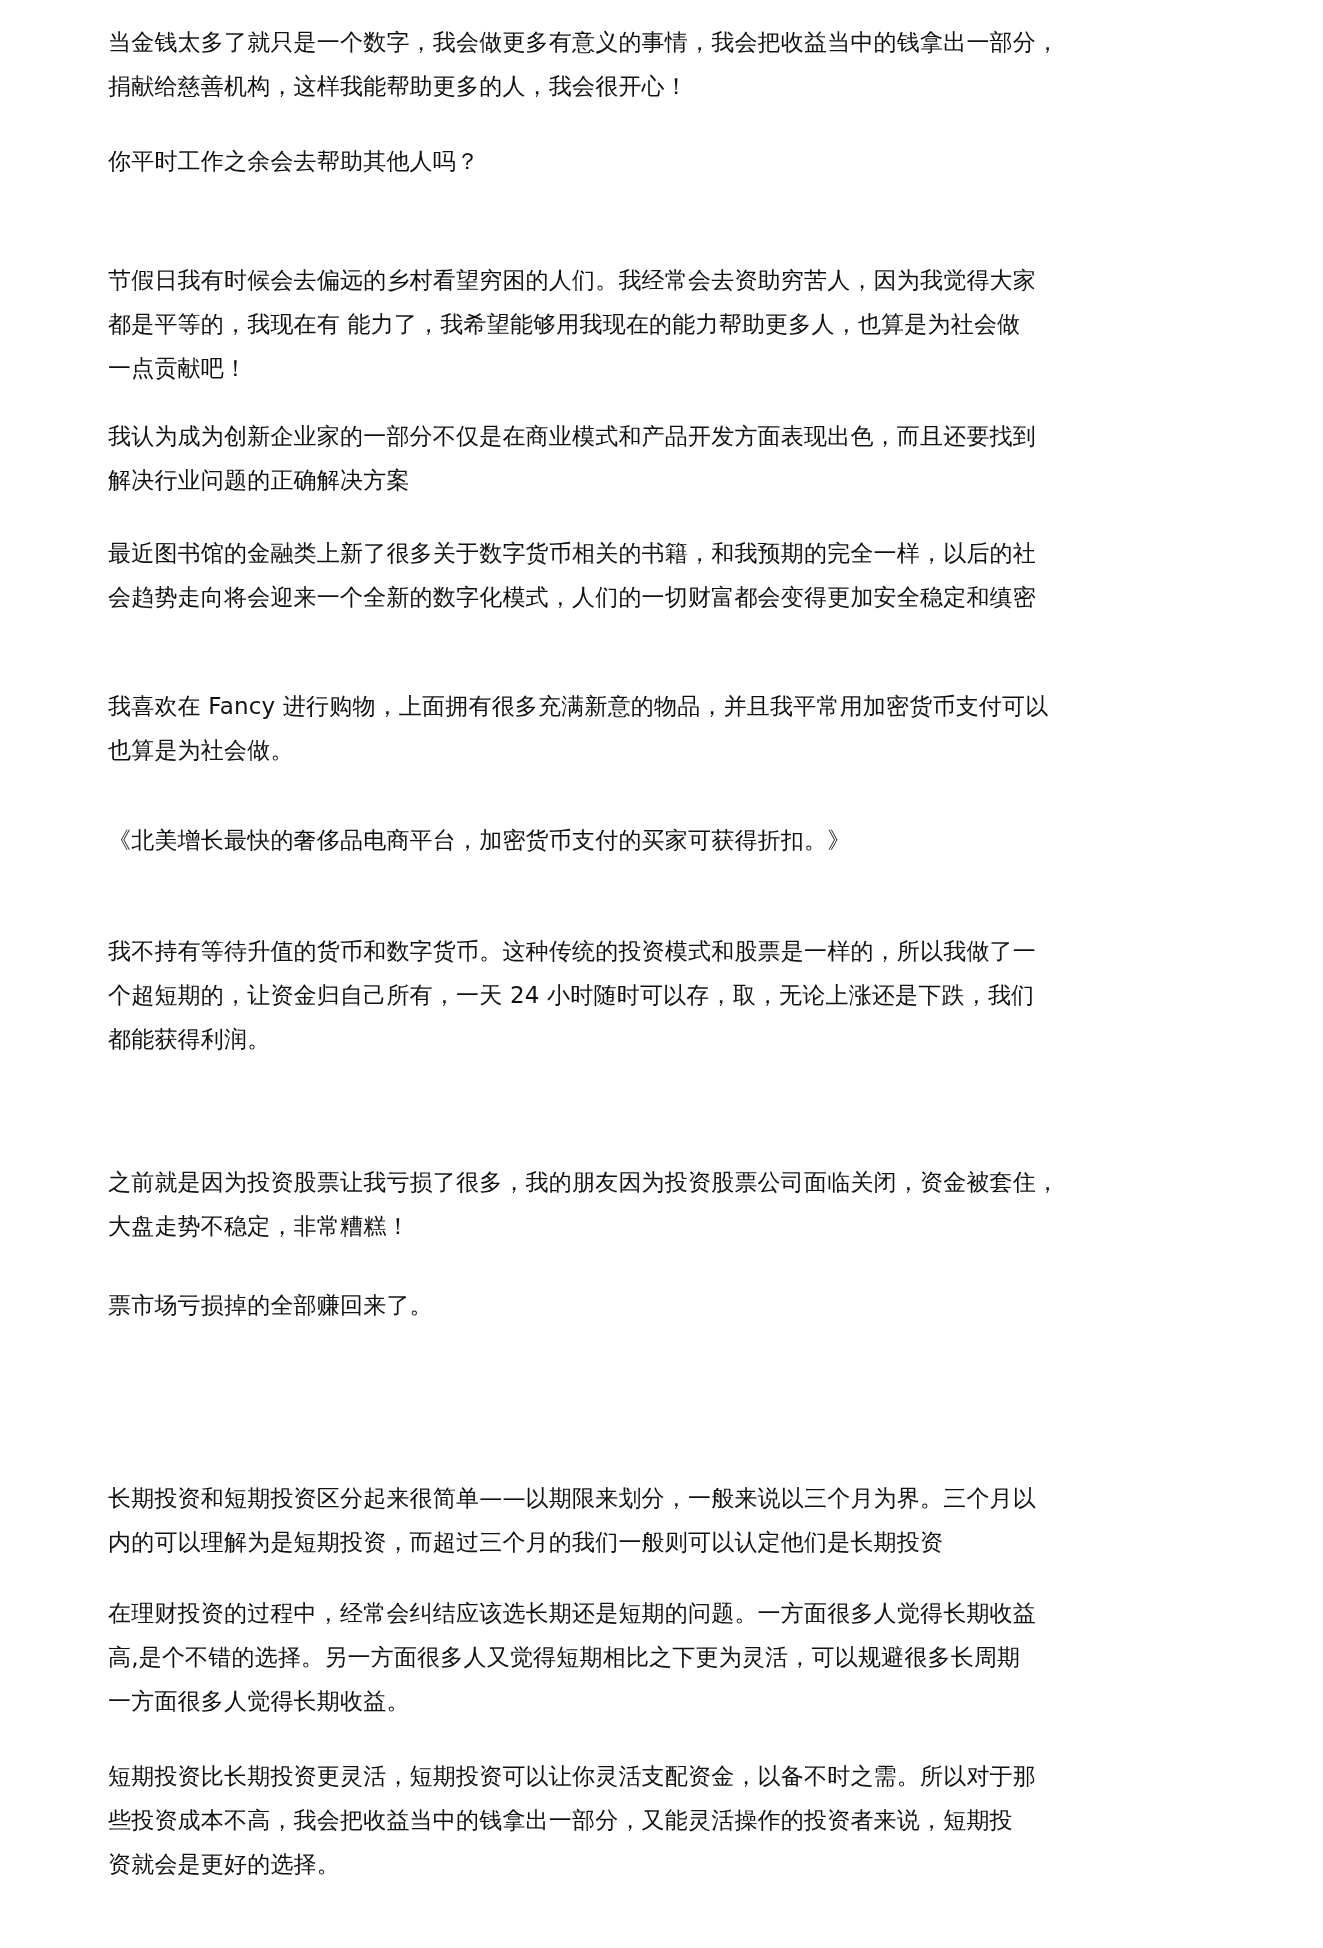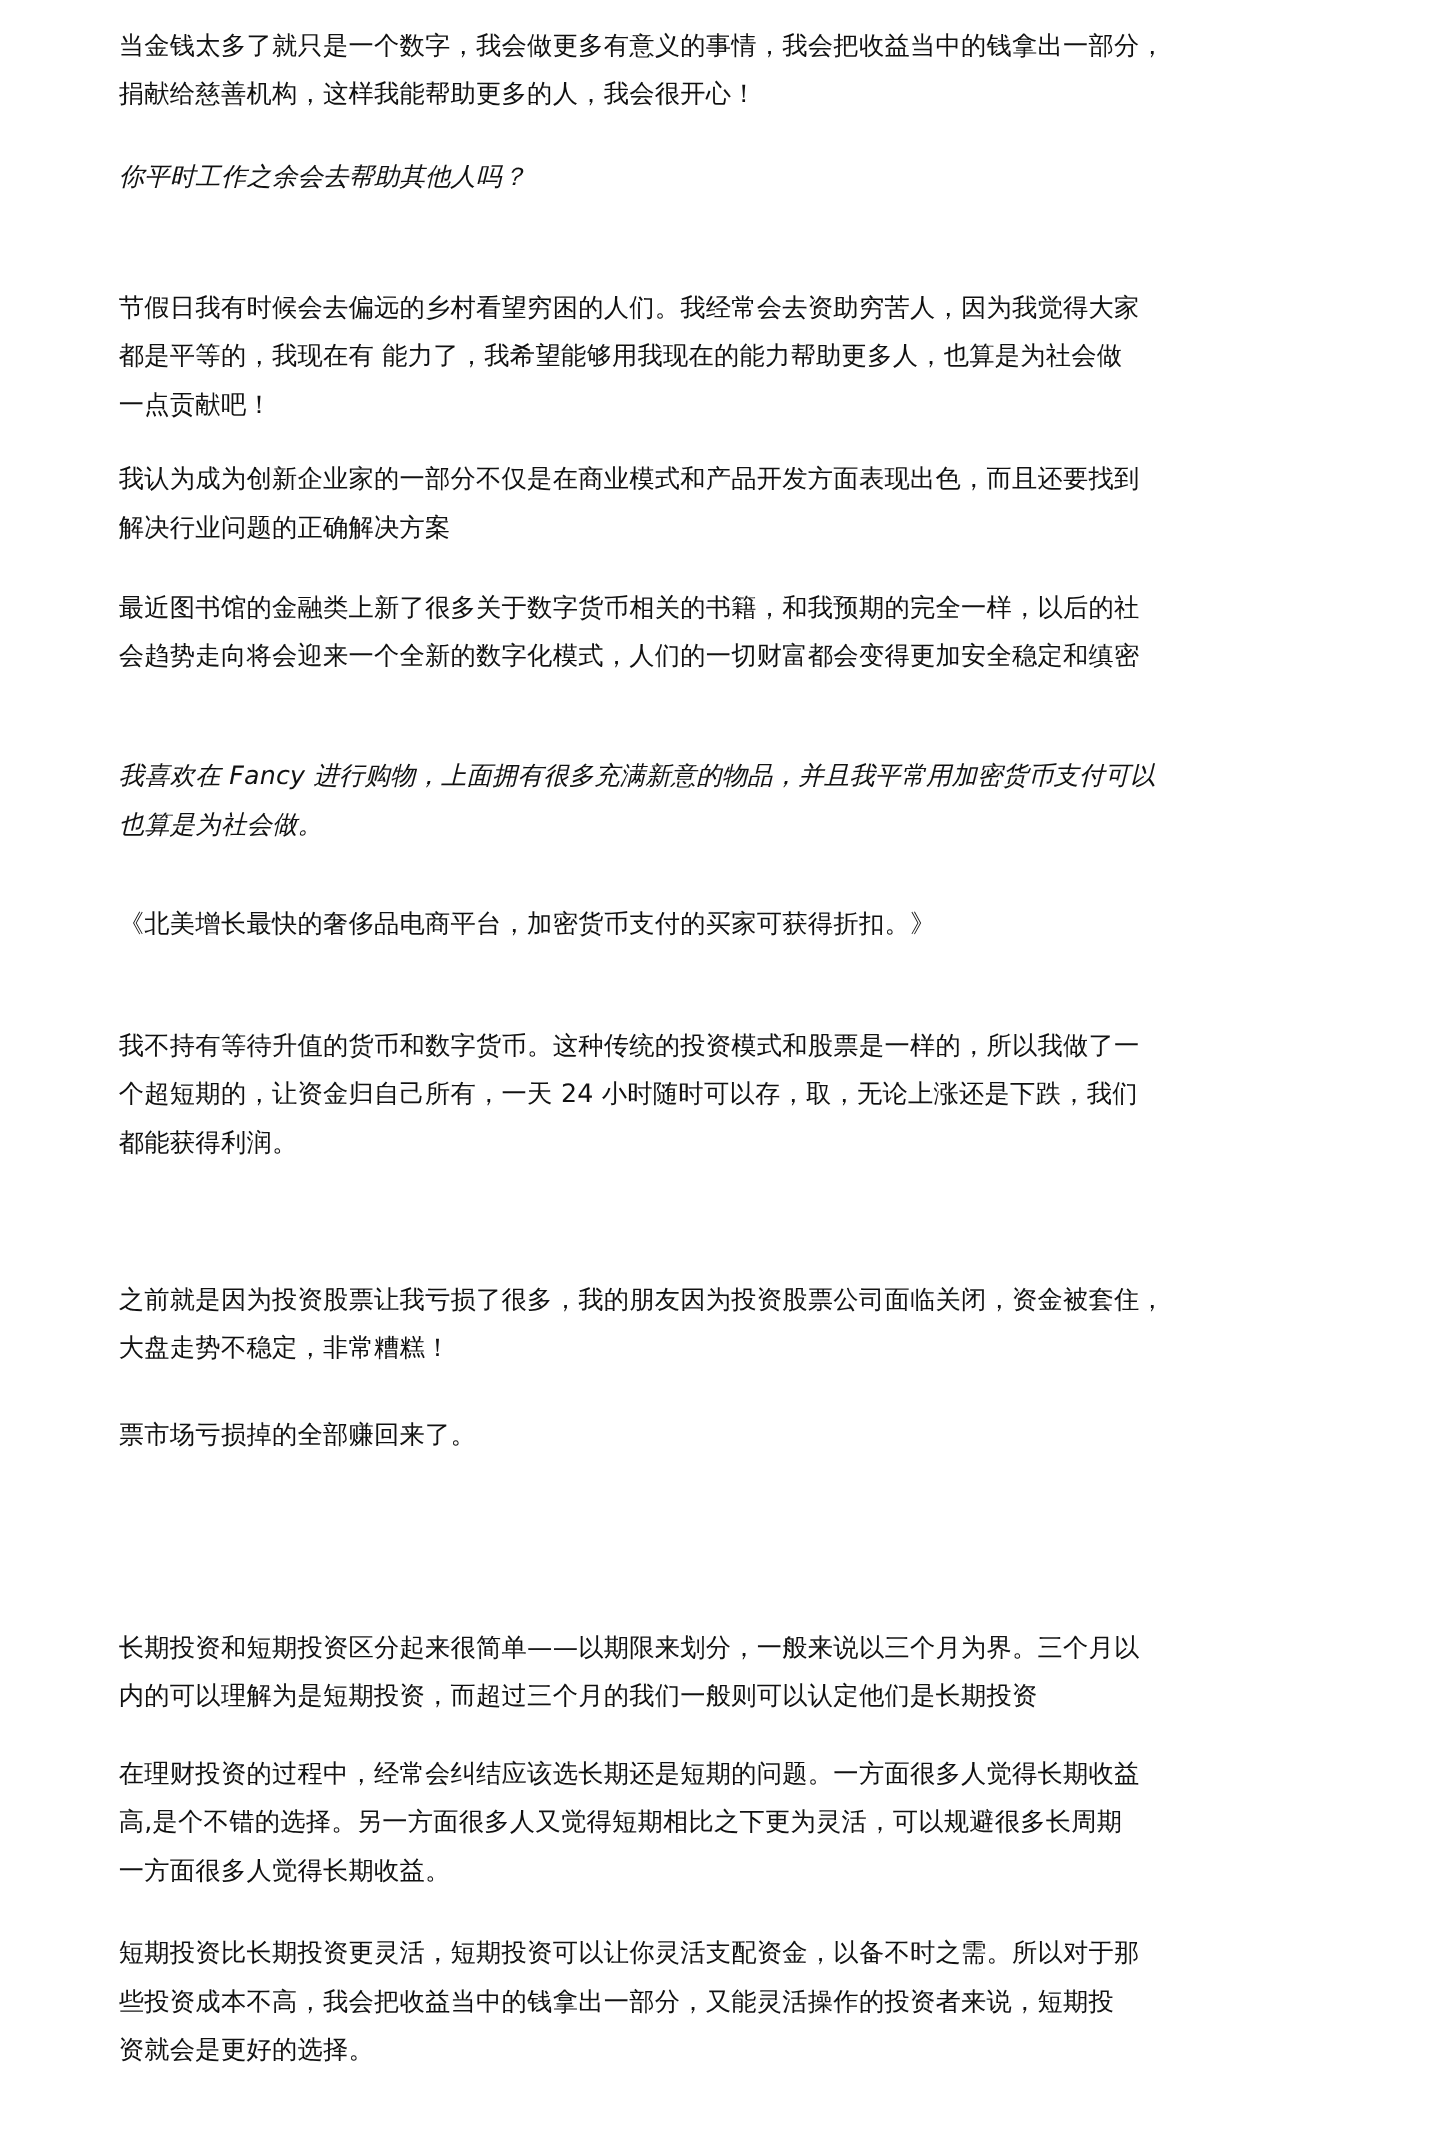"你平时工作之余会去帮助其他人吗？" div.p { font-style: italic -> none }
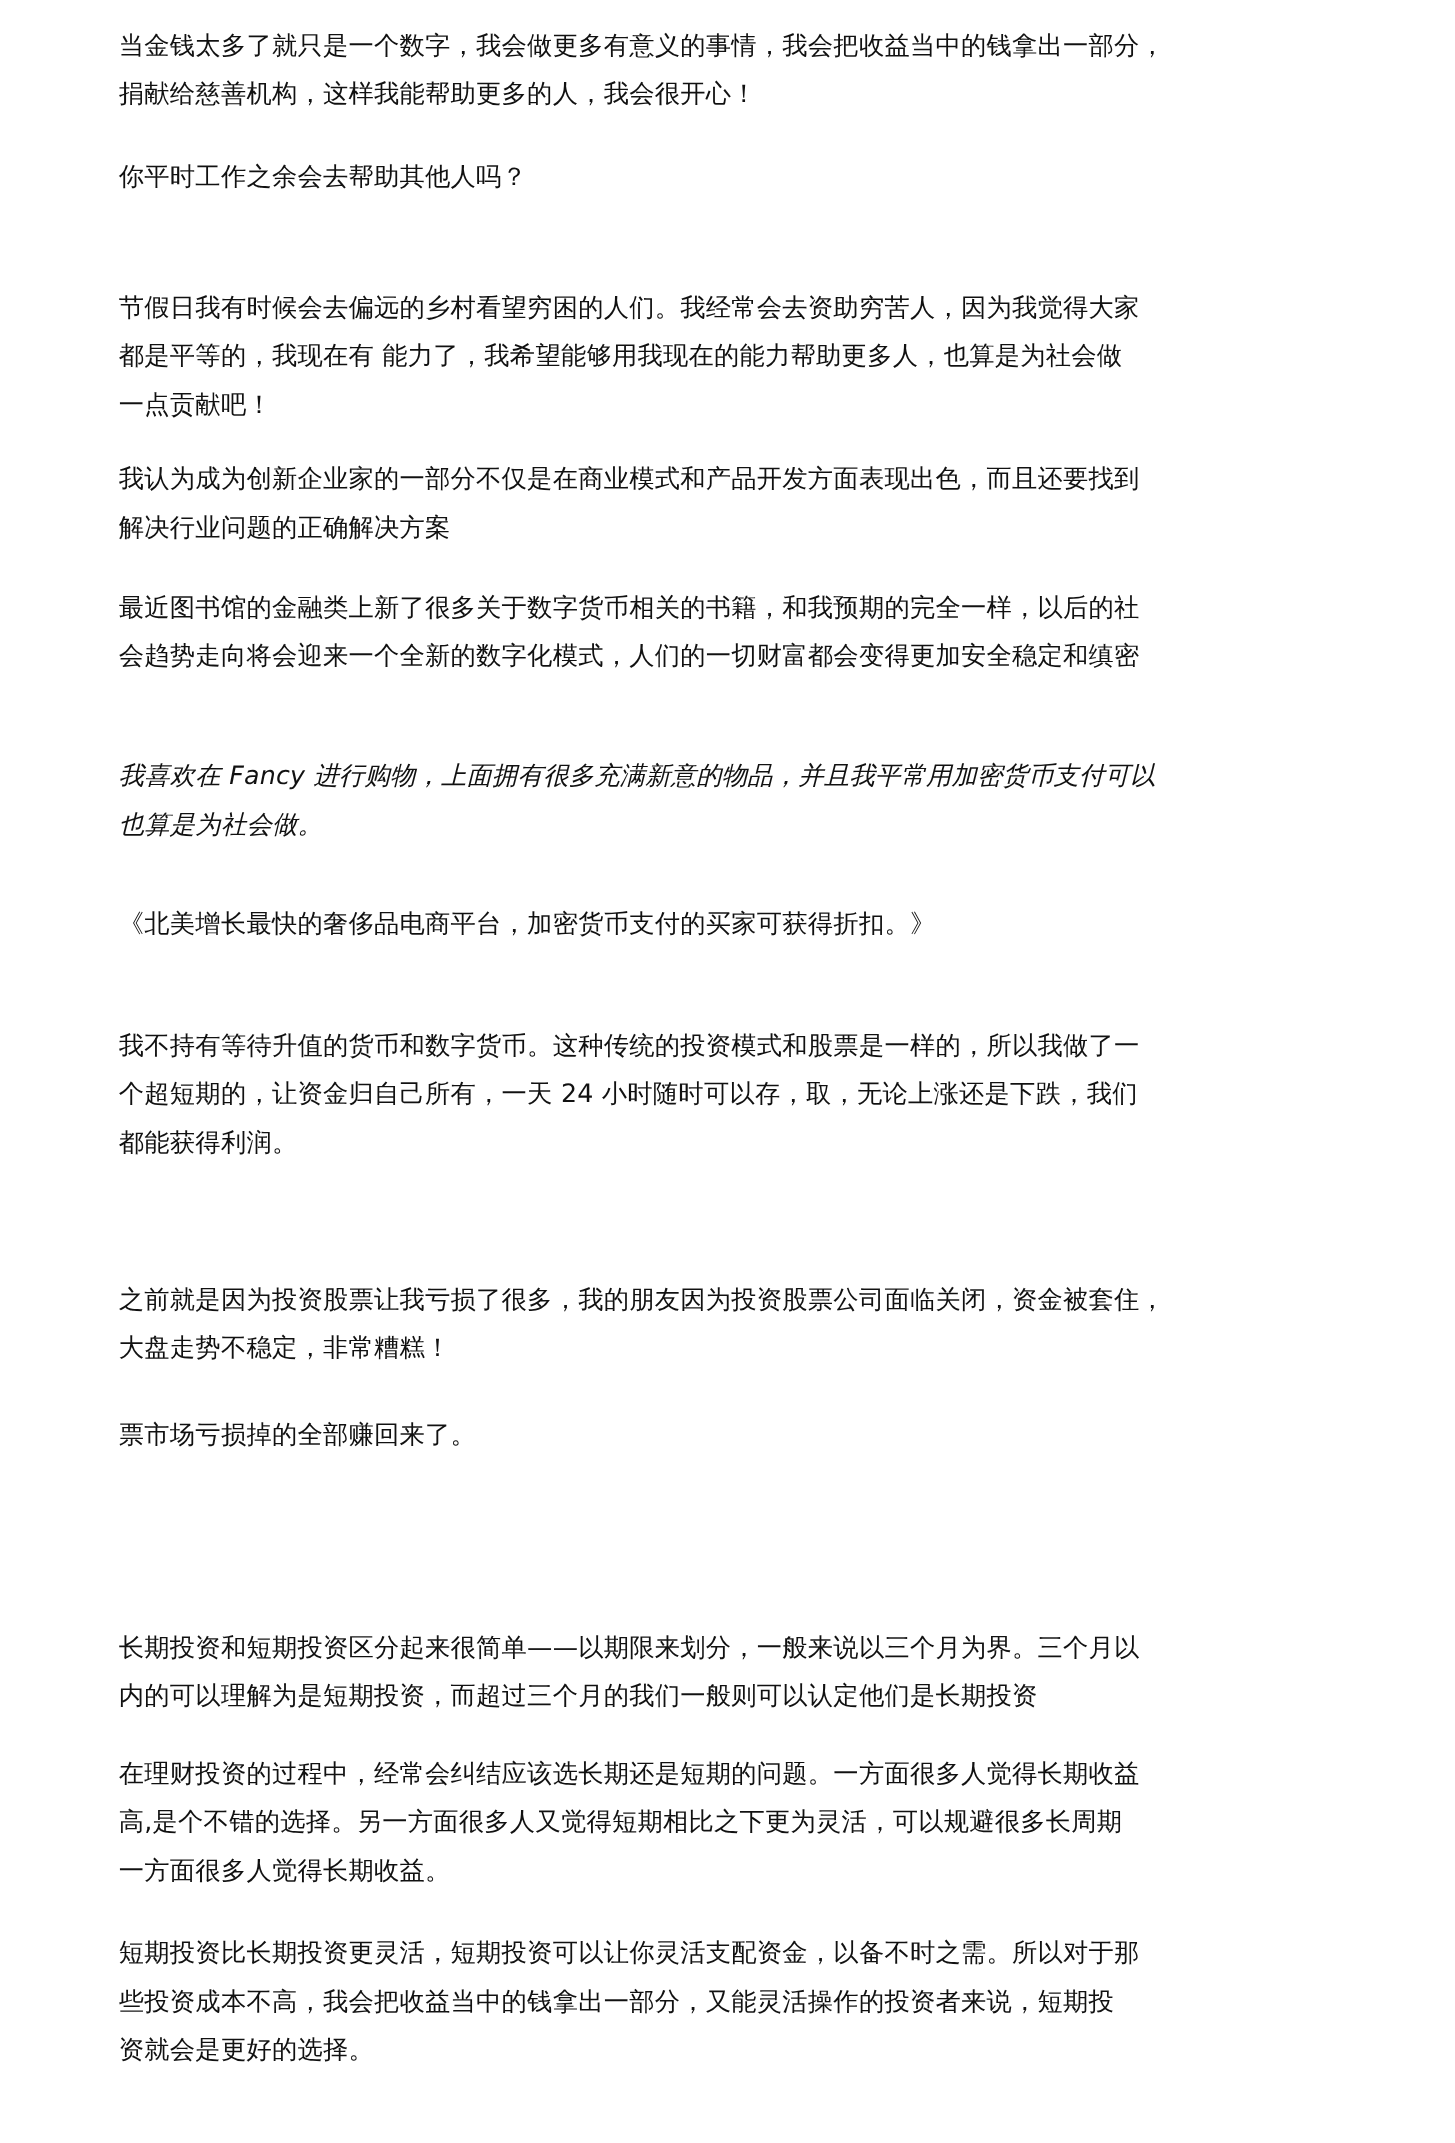"我喜欢在 Fancy" div.p { font-style: italic -> none }
